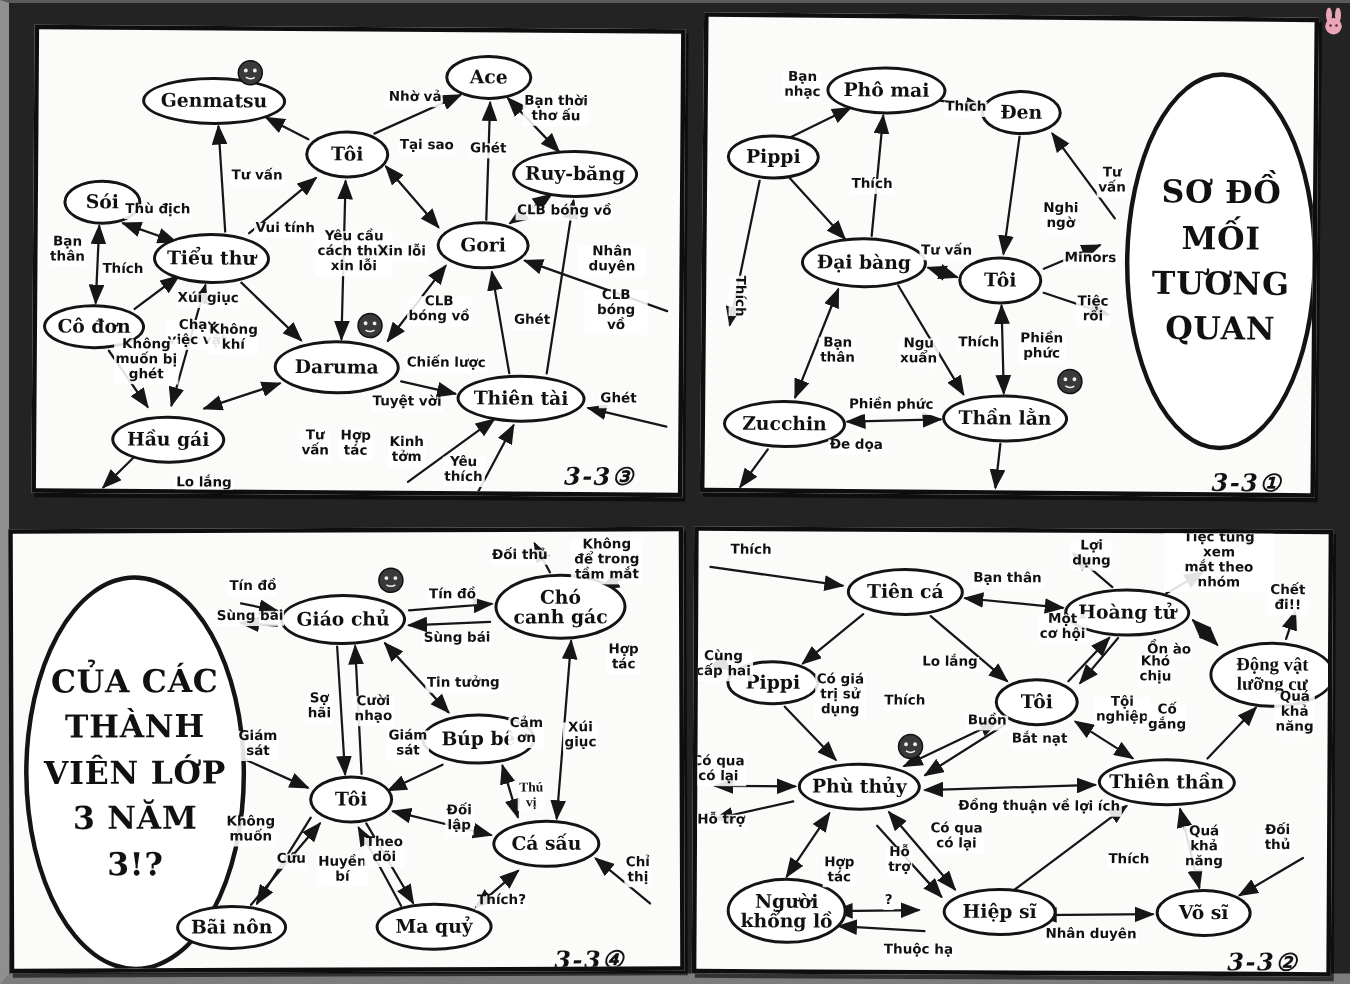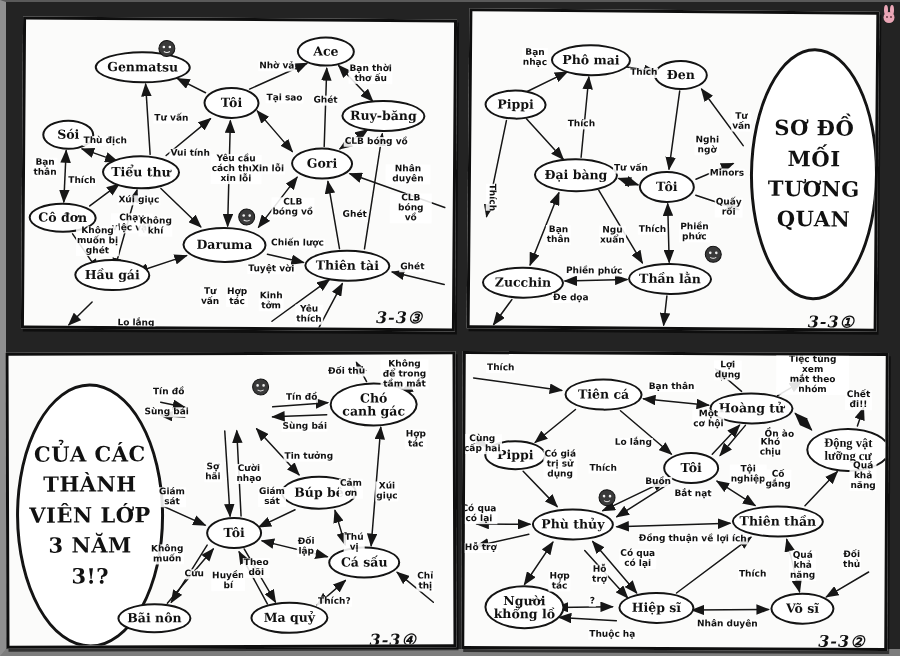"Quấy" div.edge-label { text: Quấy -> Tiệc }
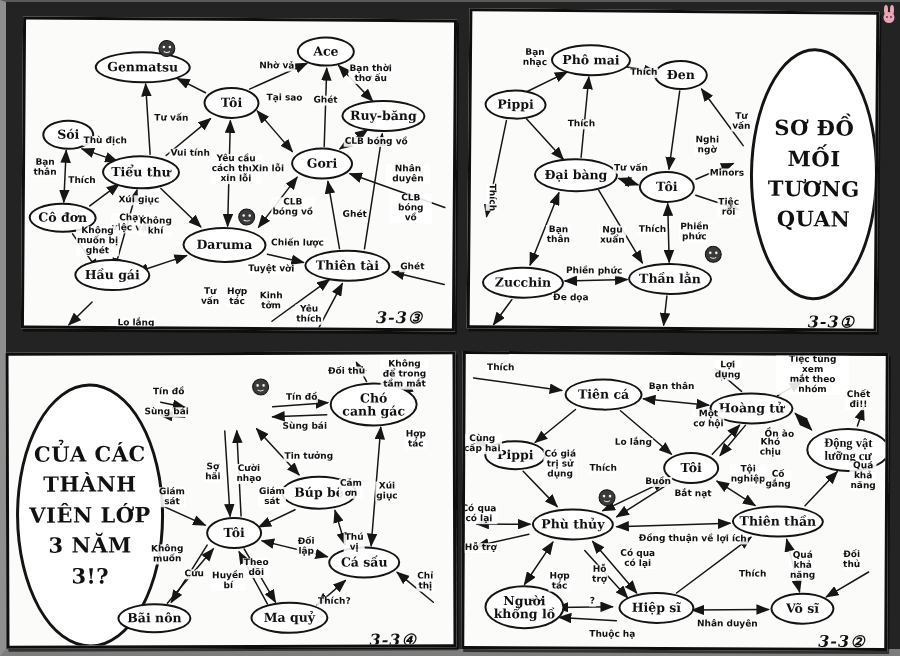"Hầu gái" div.node { top: 239px -> 257px }
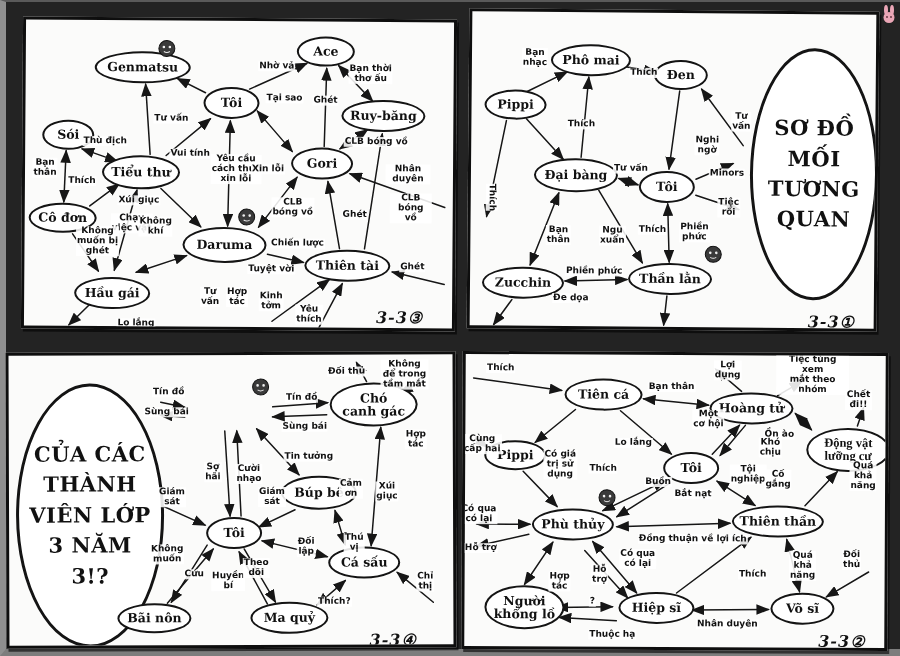"Giáo chủ" div.node { html: none -> <div>Giáo chủ</div> }
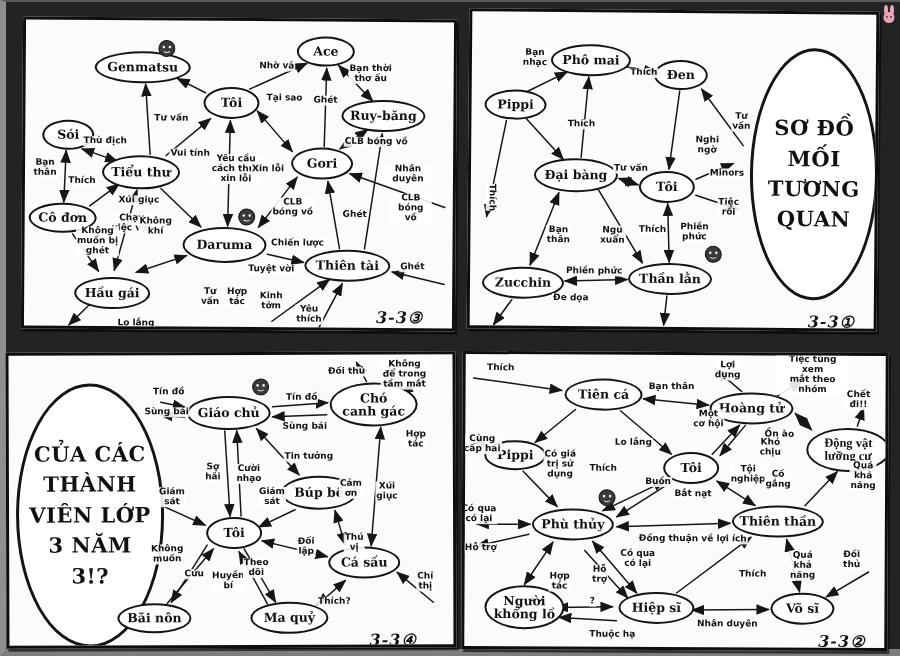"Thú" div.edge-label { font-family: none -> Liberation Serif, serif; top: 188px -> 176px }
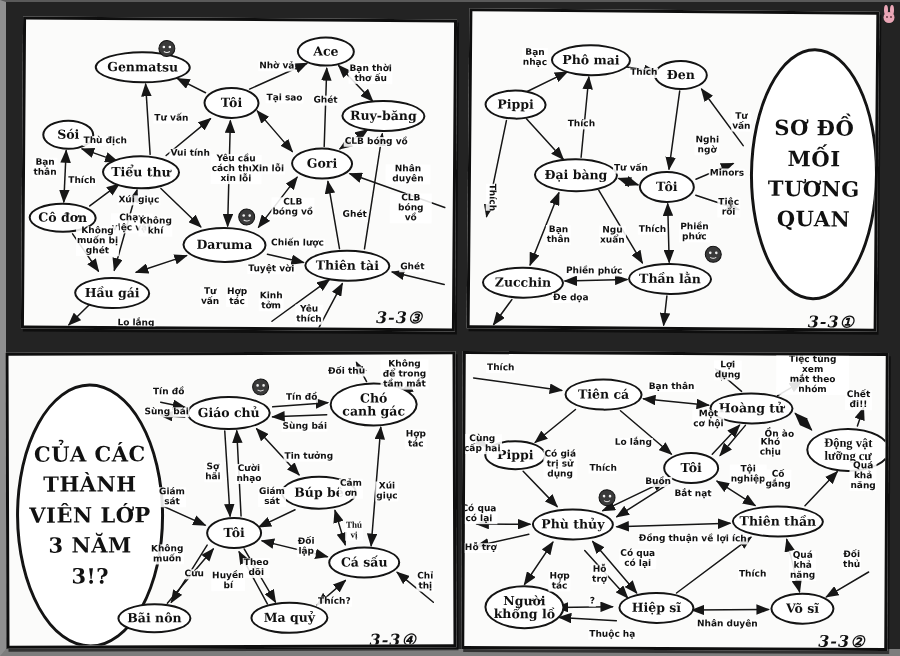"Hiệp sĩ" div.node { left: 154px -> 164px }
